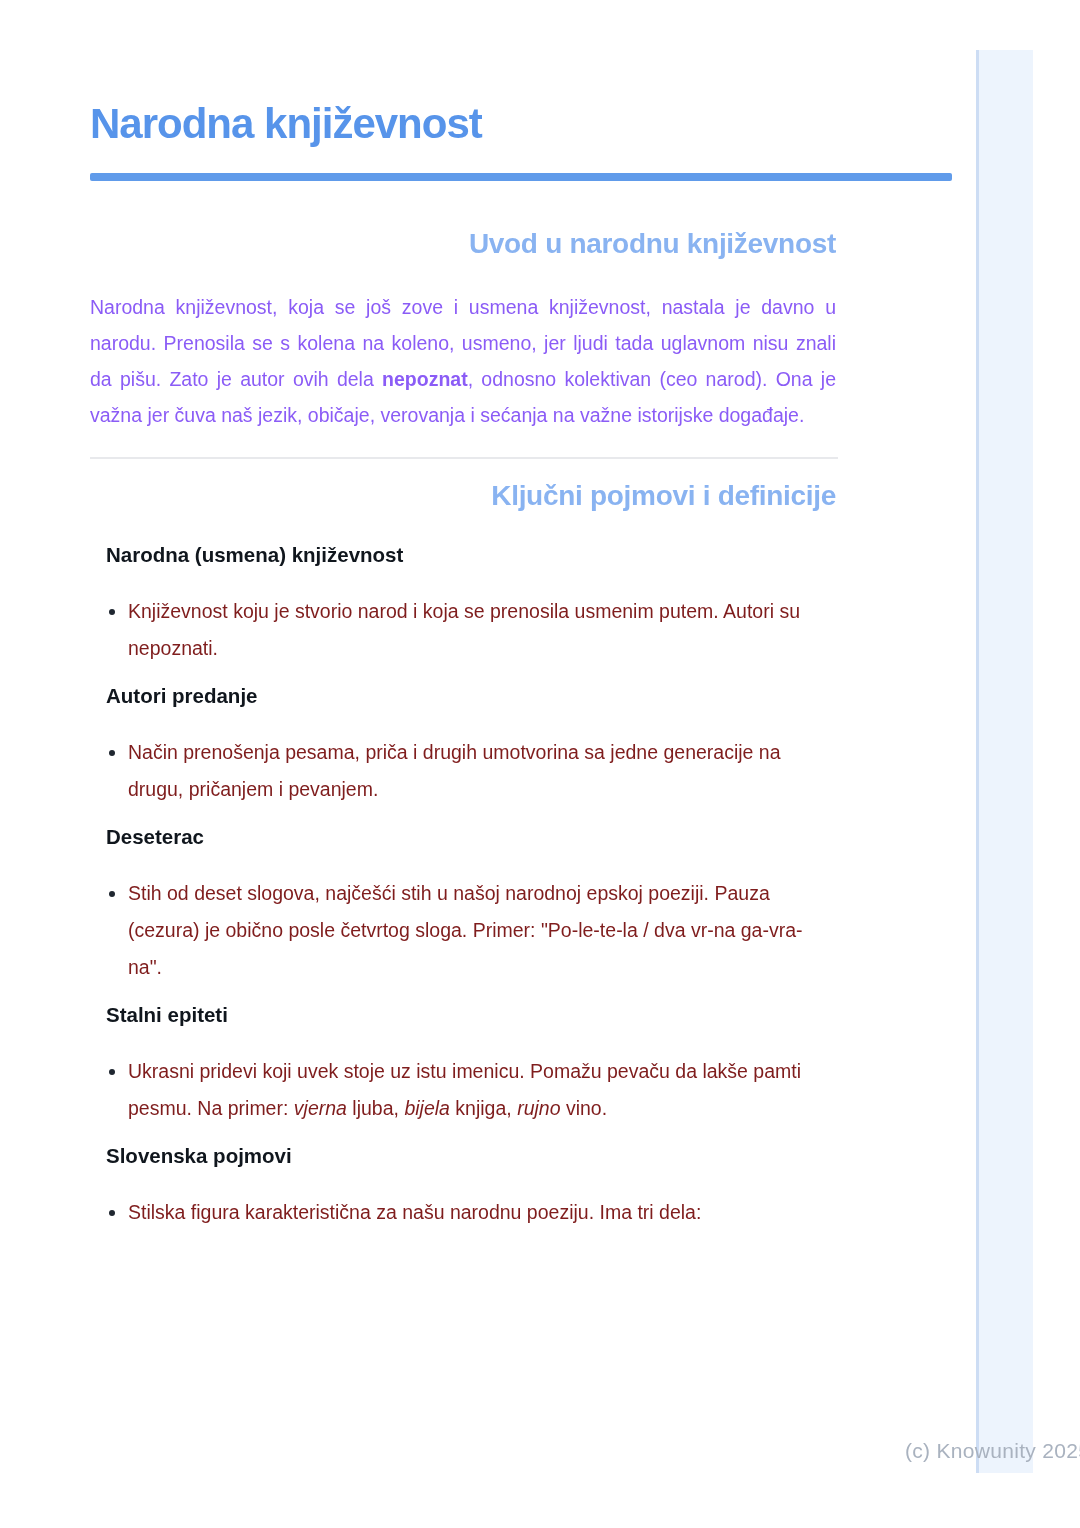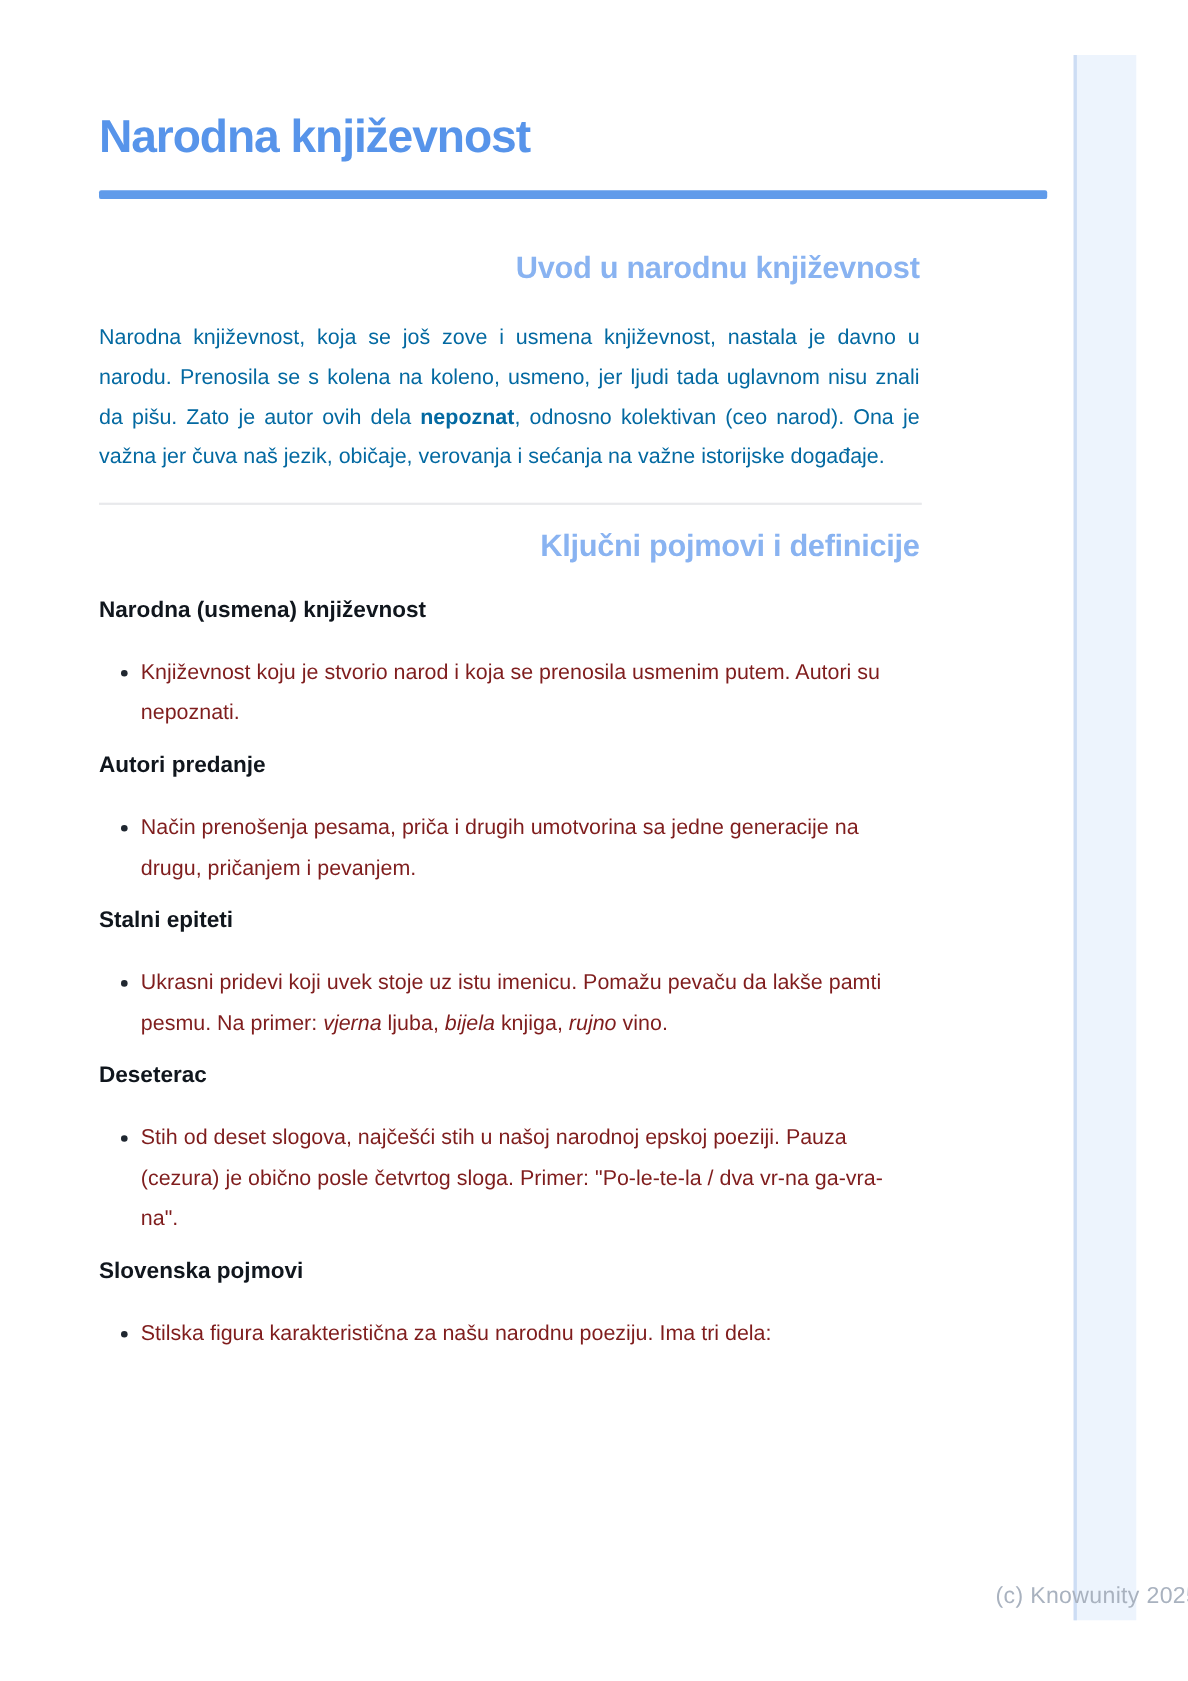"Narodna književnost, koja se još" p.intro-para { color: #0369a1 -> #8b5cf6 }
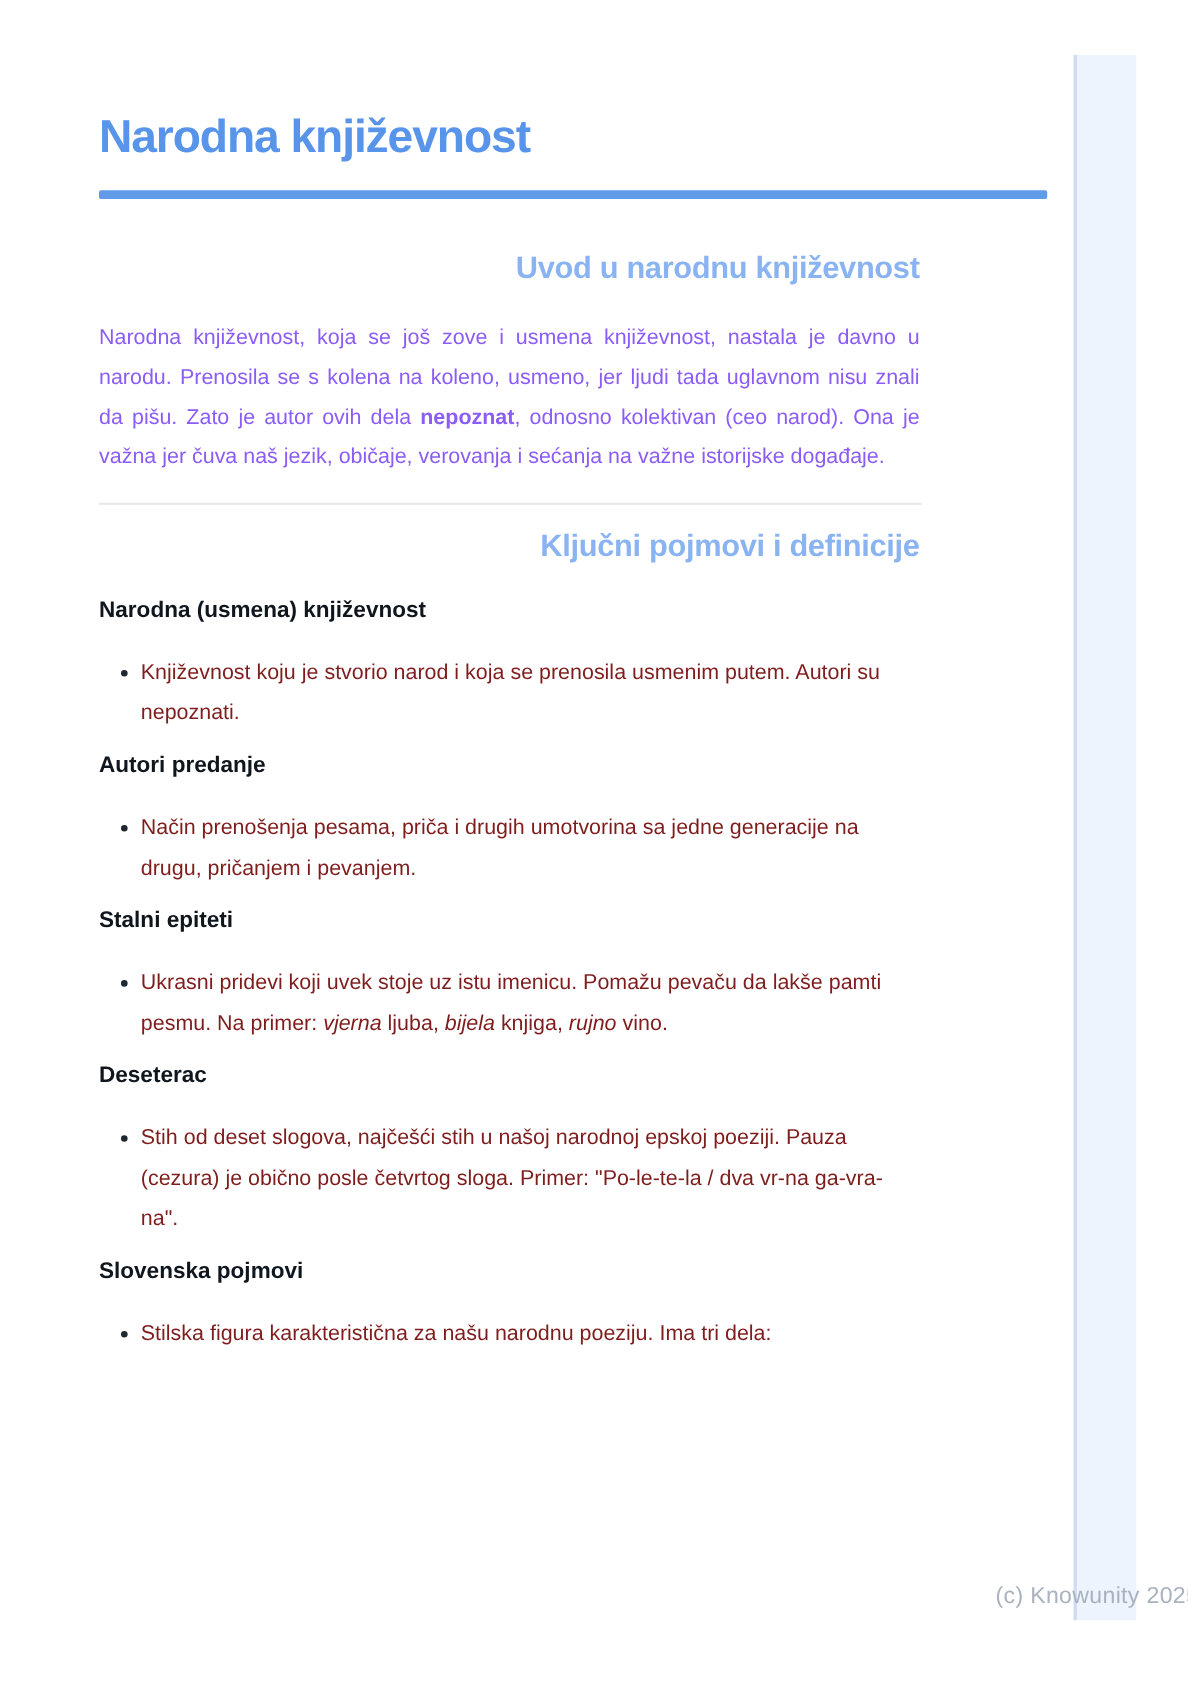"Narodna (usmena) književnost" .term h3 { margin: 0 -> 16px }
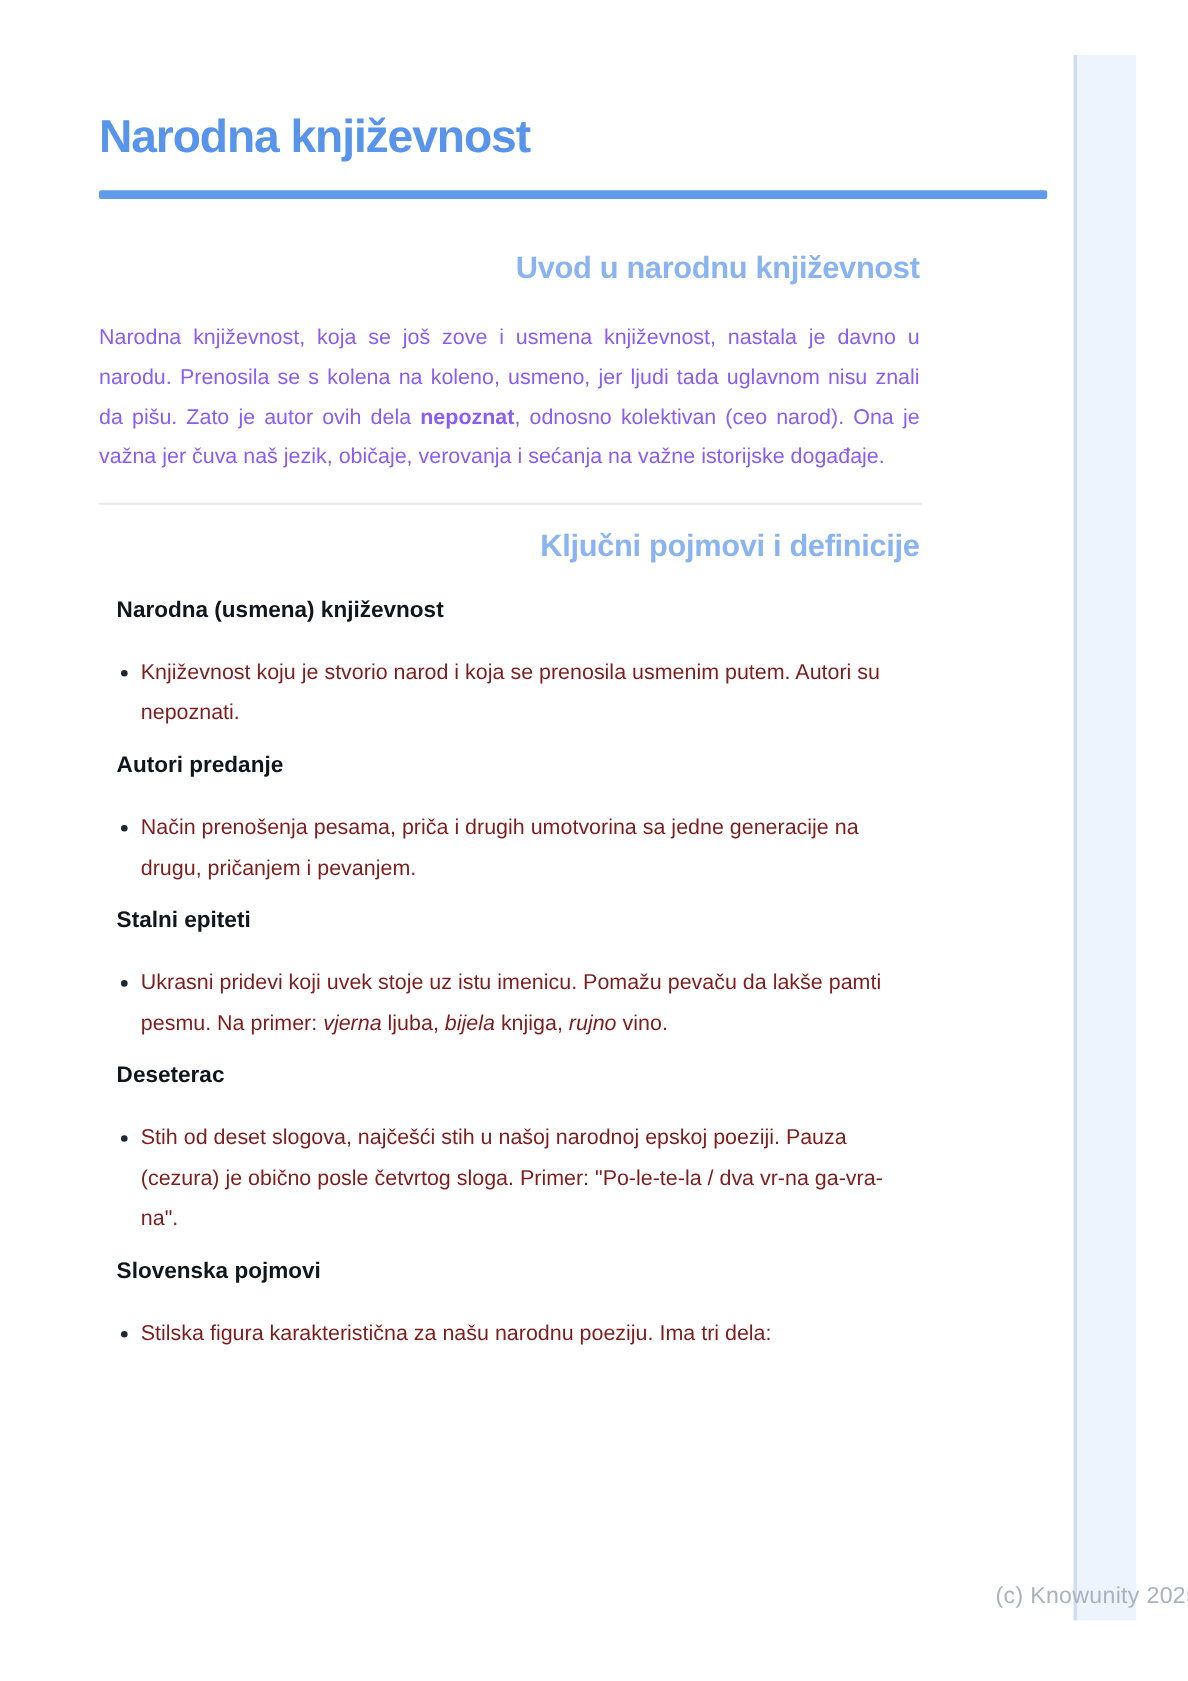"Stalni epiteti" section.term { order: before "Deseterac" -> after "Deseterac" }
